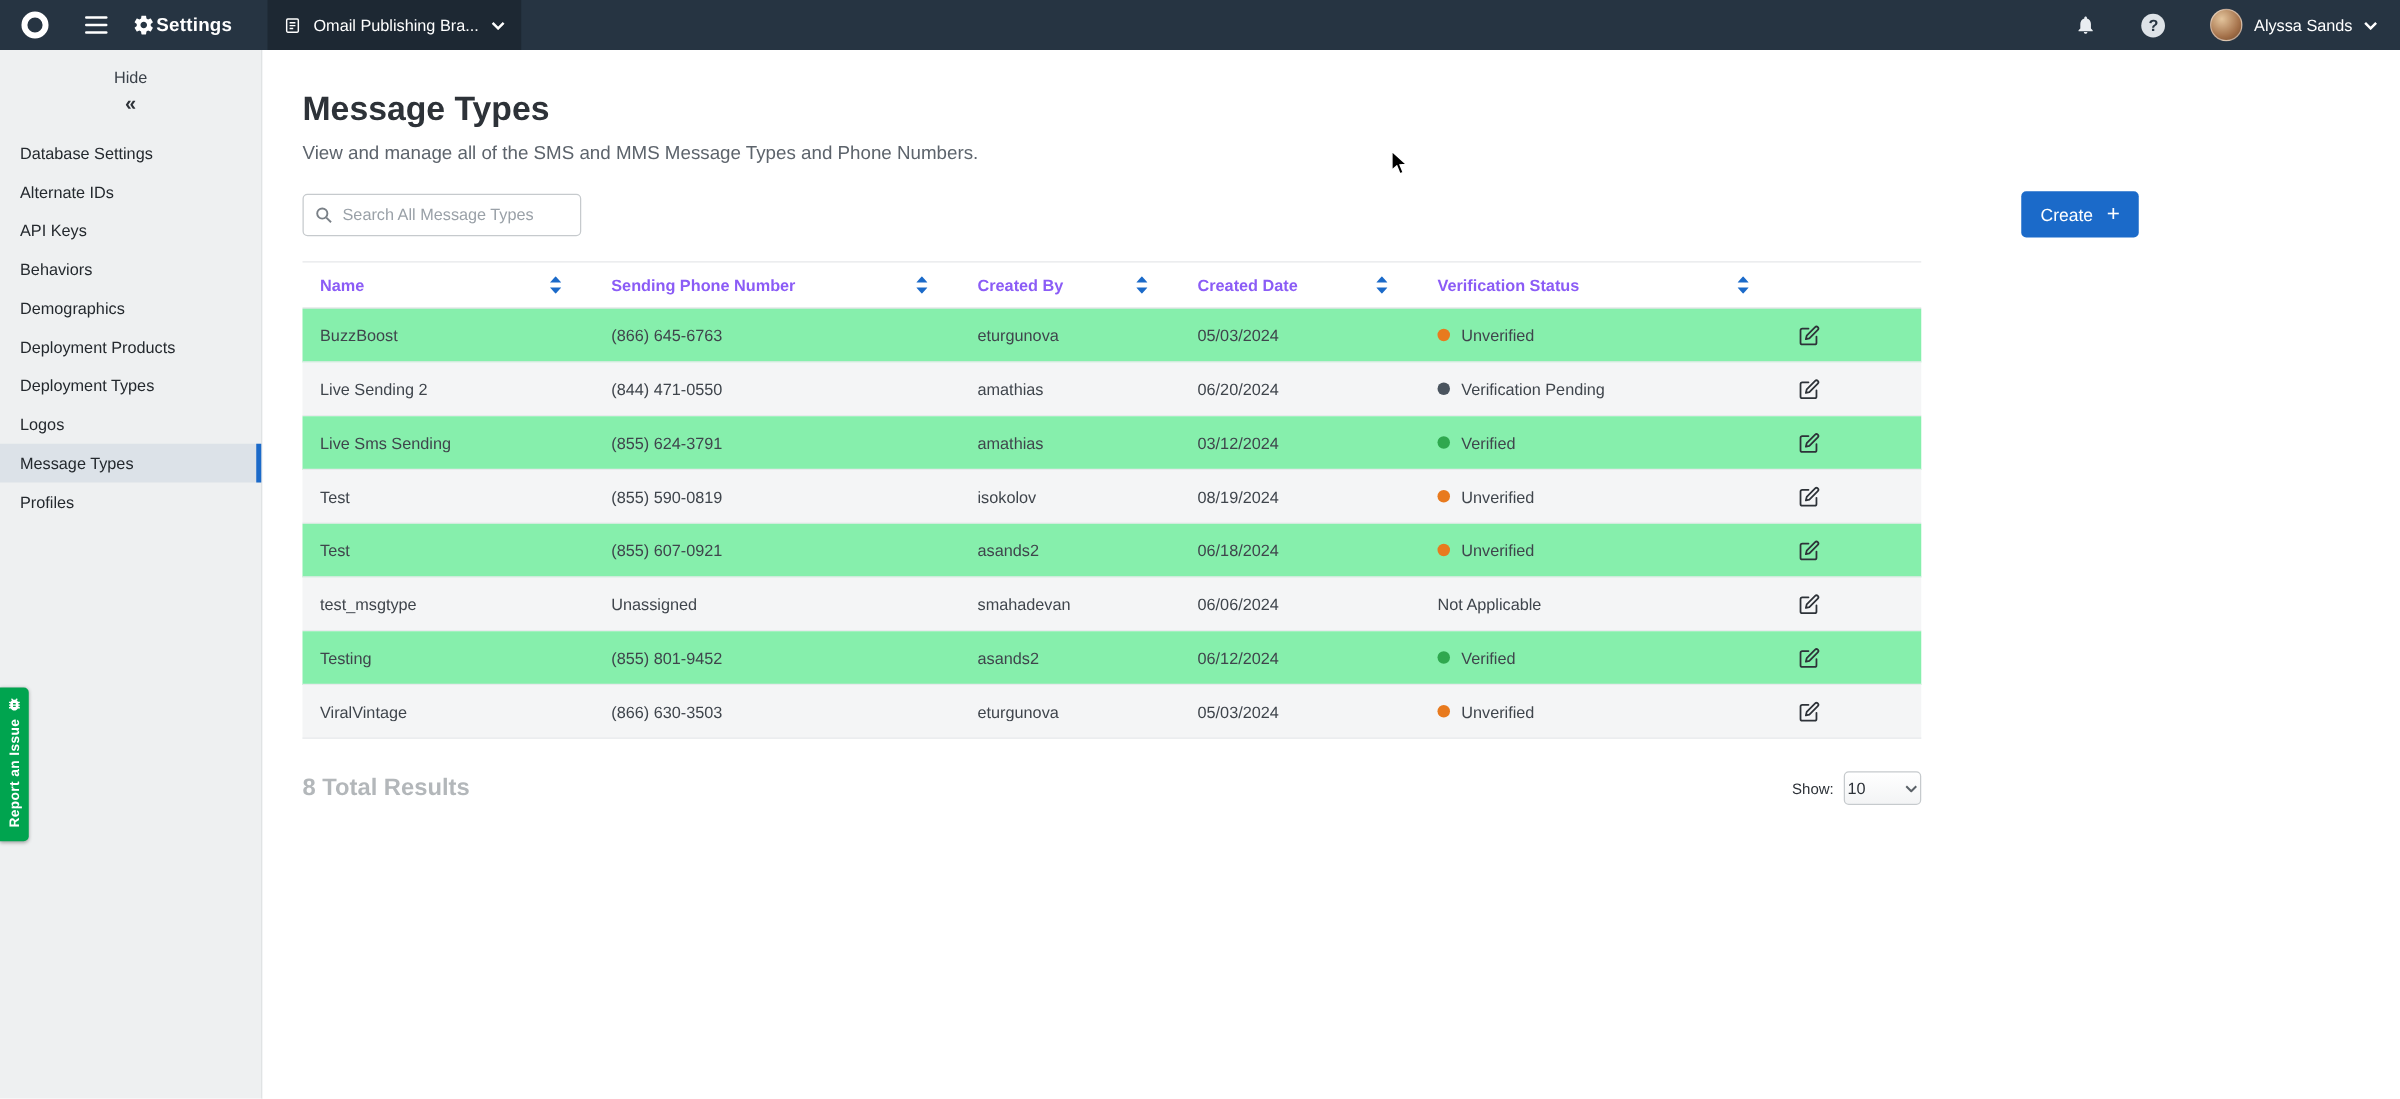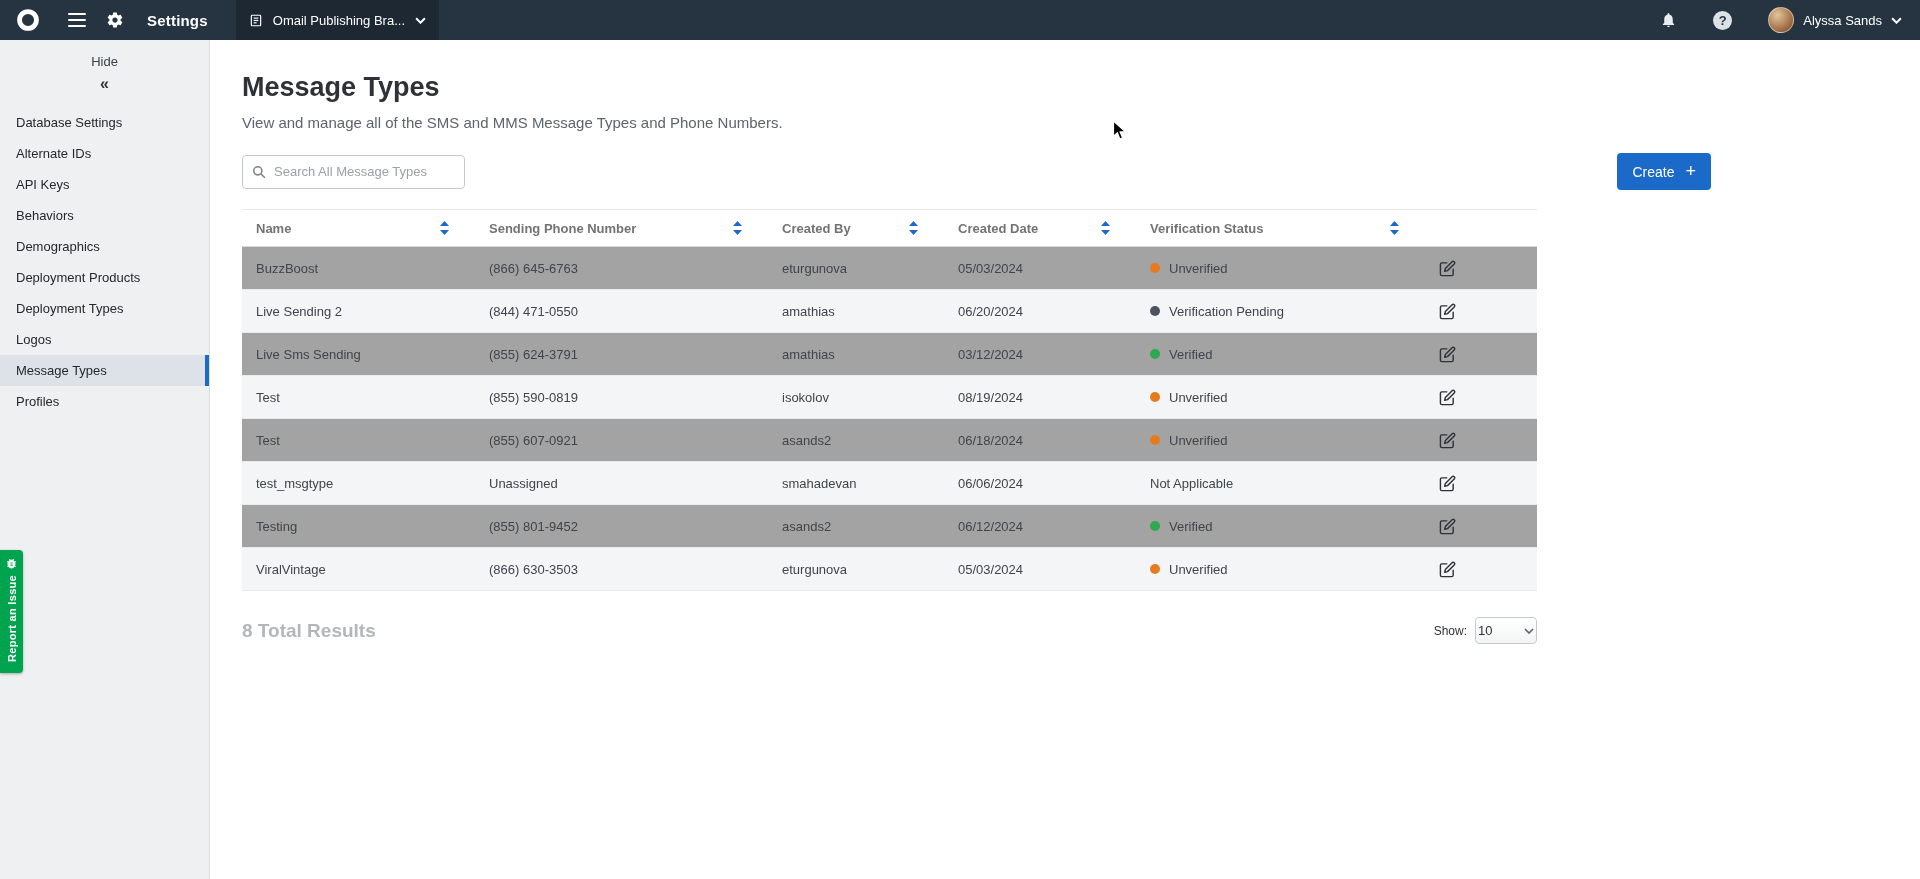"Settings" .settings-group { gap: 23px -> 1px }
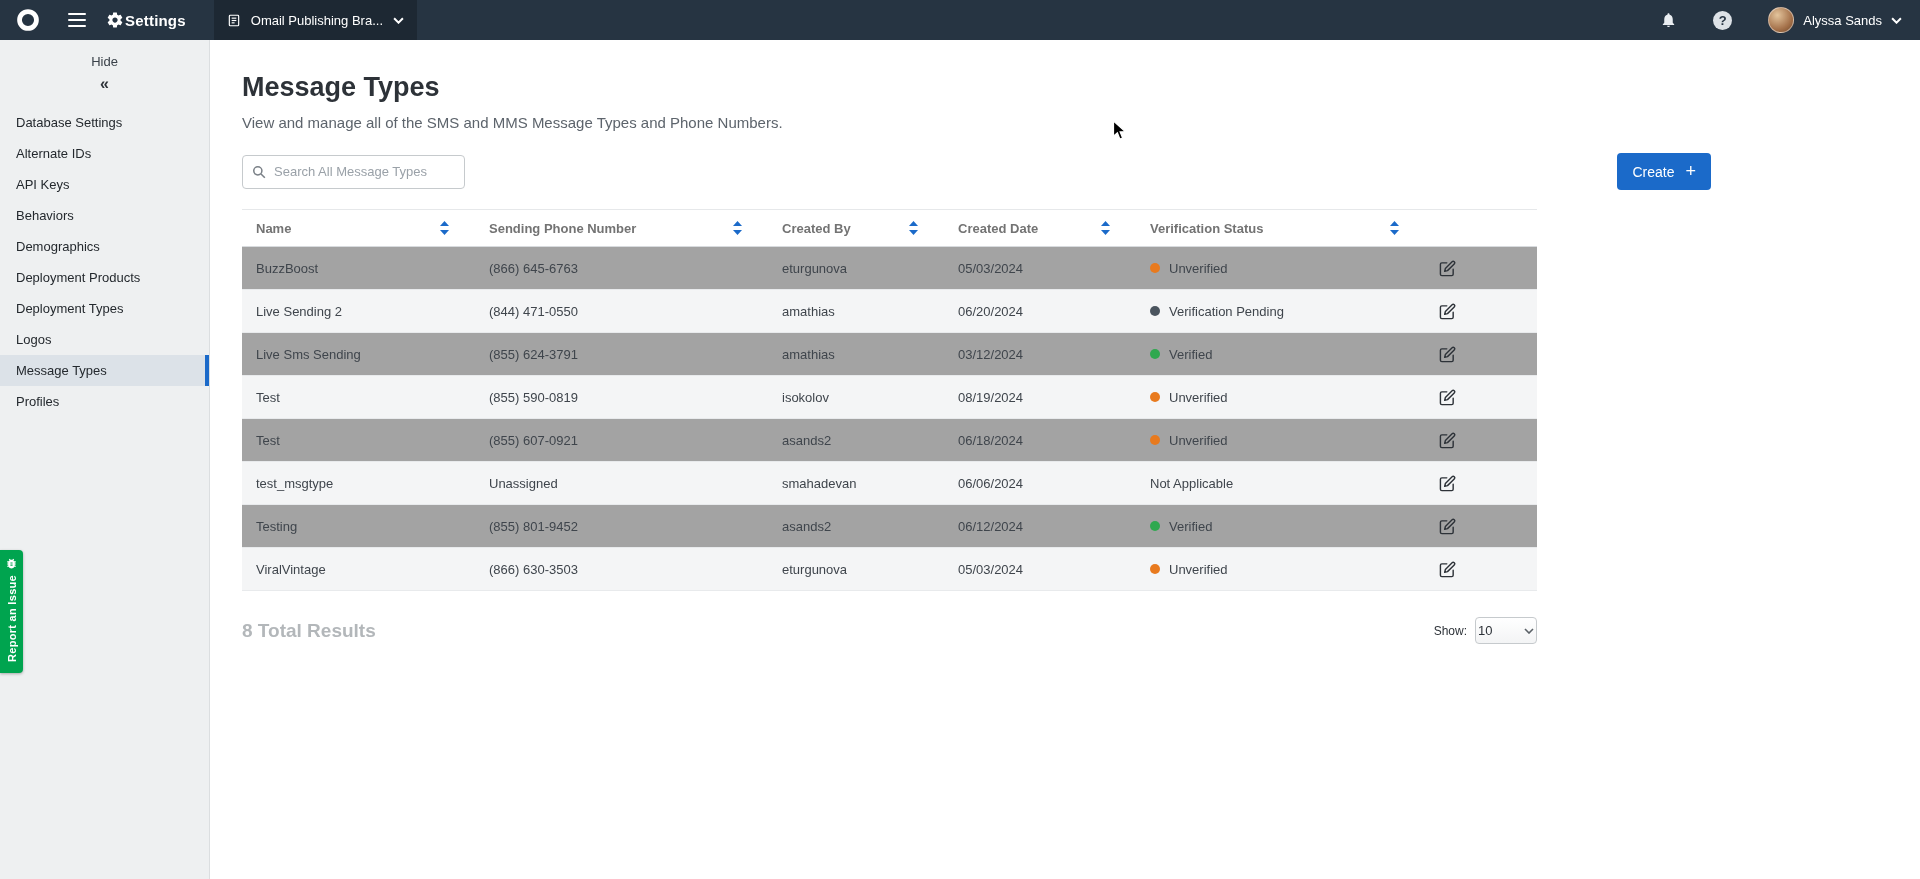"Name" .h-cell { color: #737373 -> #8b5cf6 }
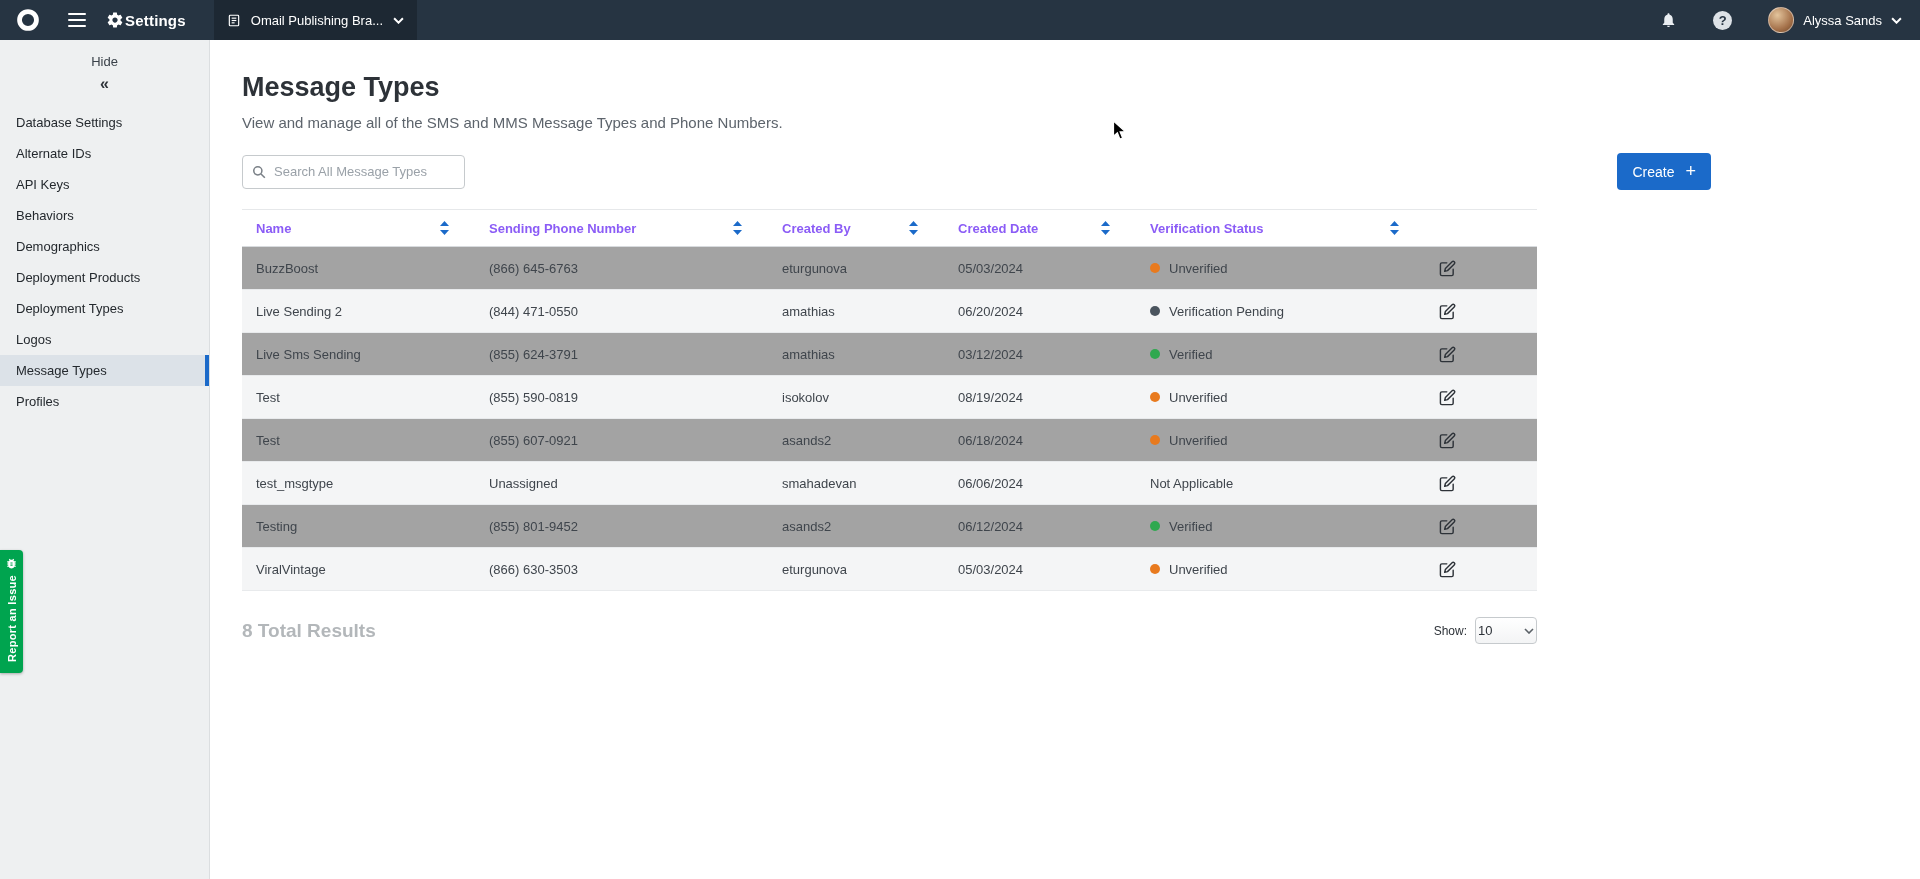"BuzzBoost" .t-row { background: #a3a3a3 -> #86efac }
